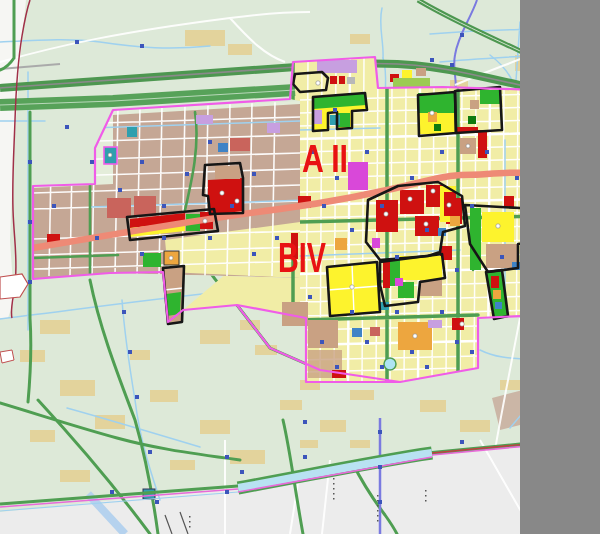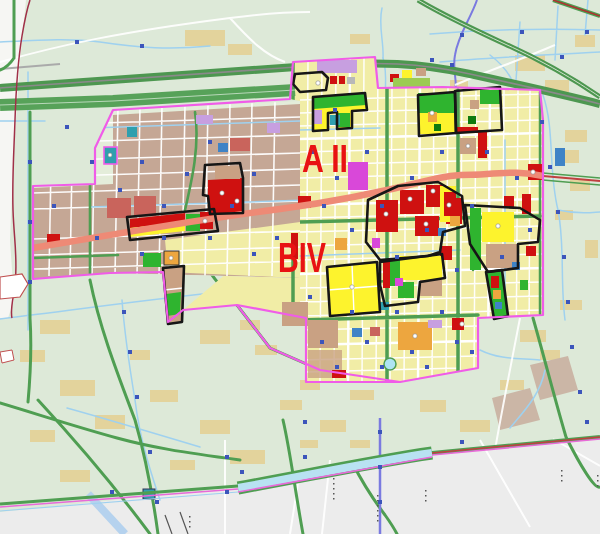"A II" .stage { width: 600px -> 520px }
